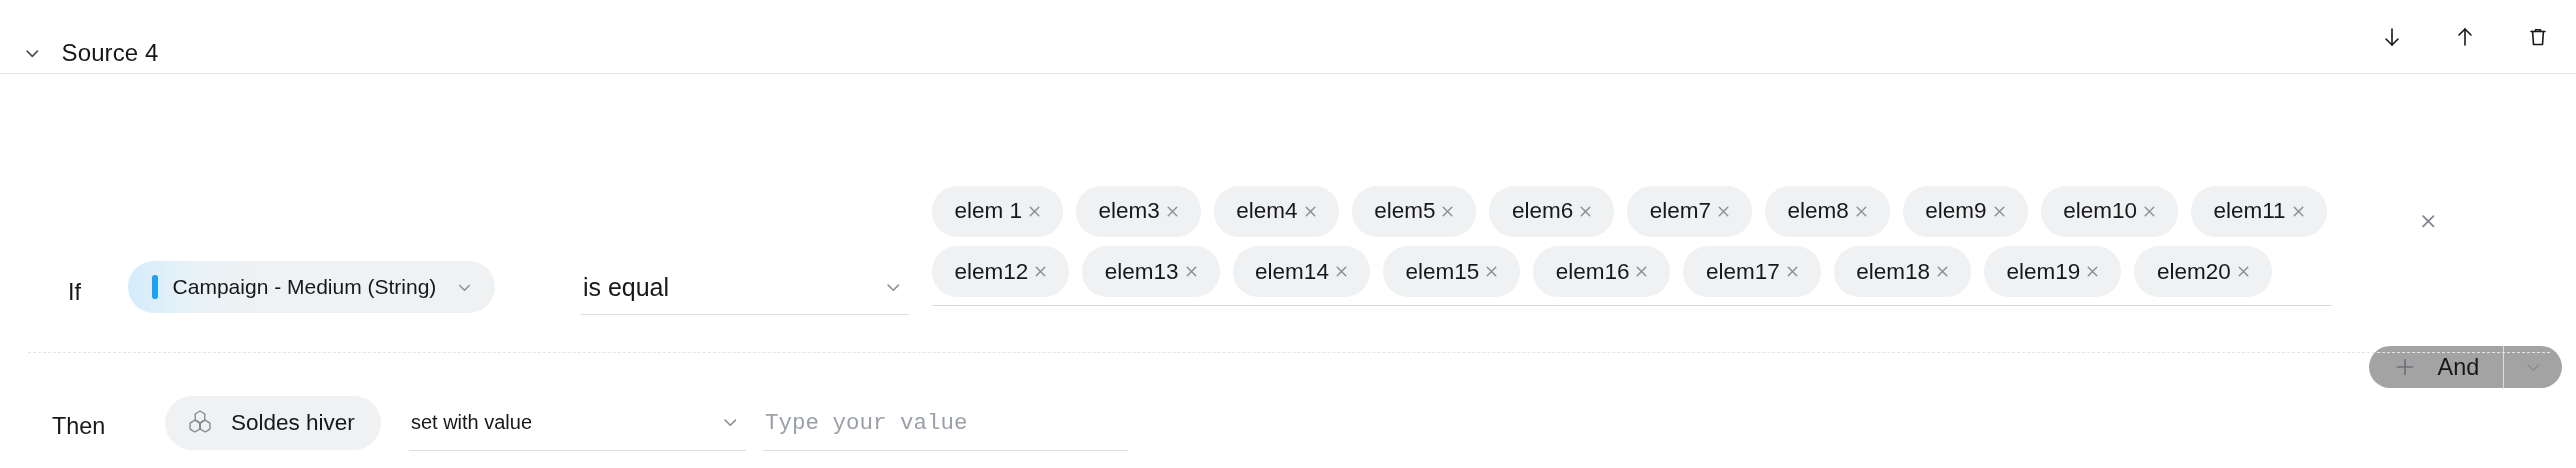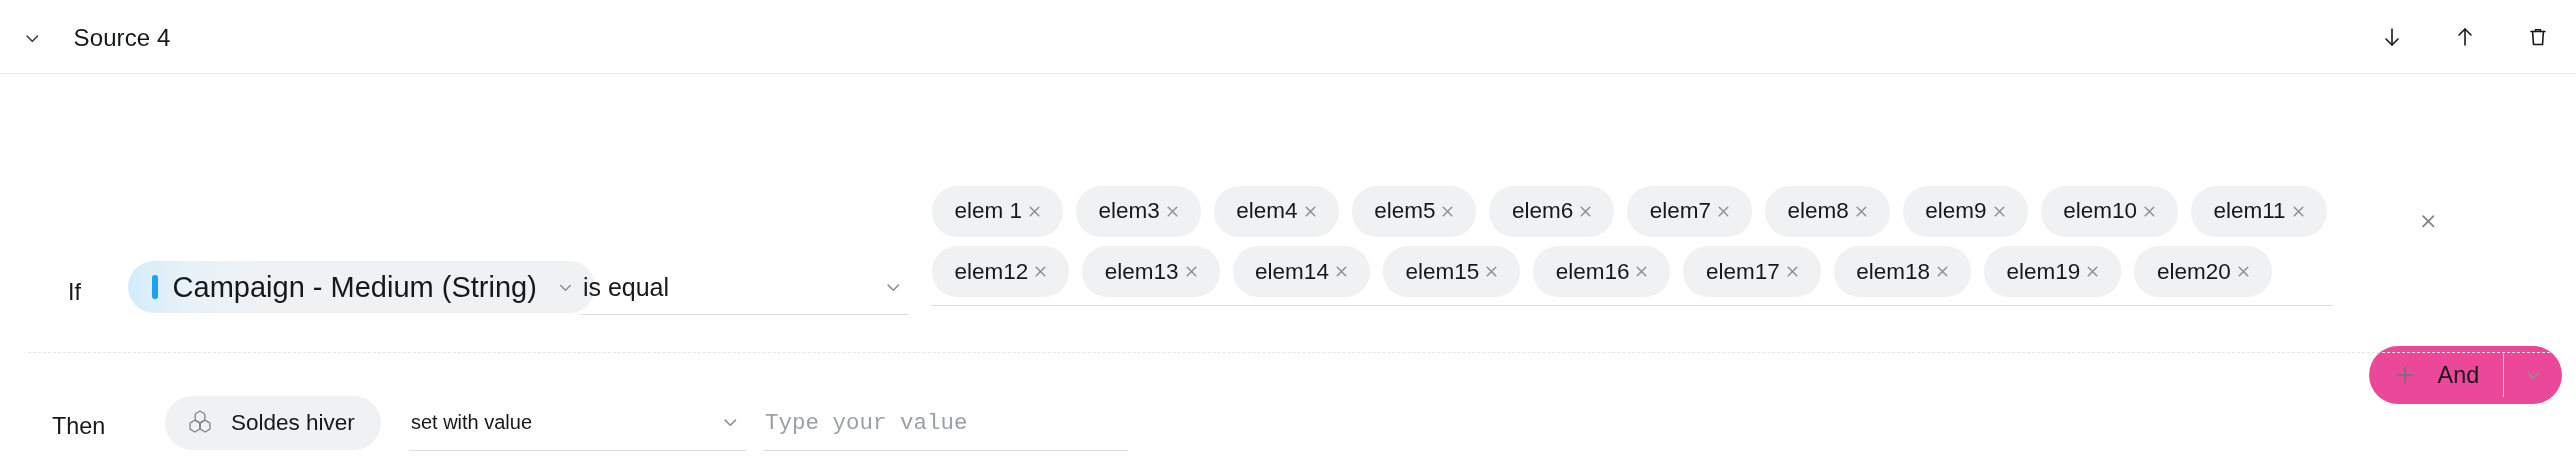"Source 4" .header-left { gap: 29px -> 17px; top: 1px -> 16px }
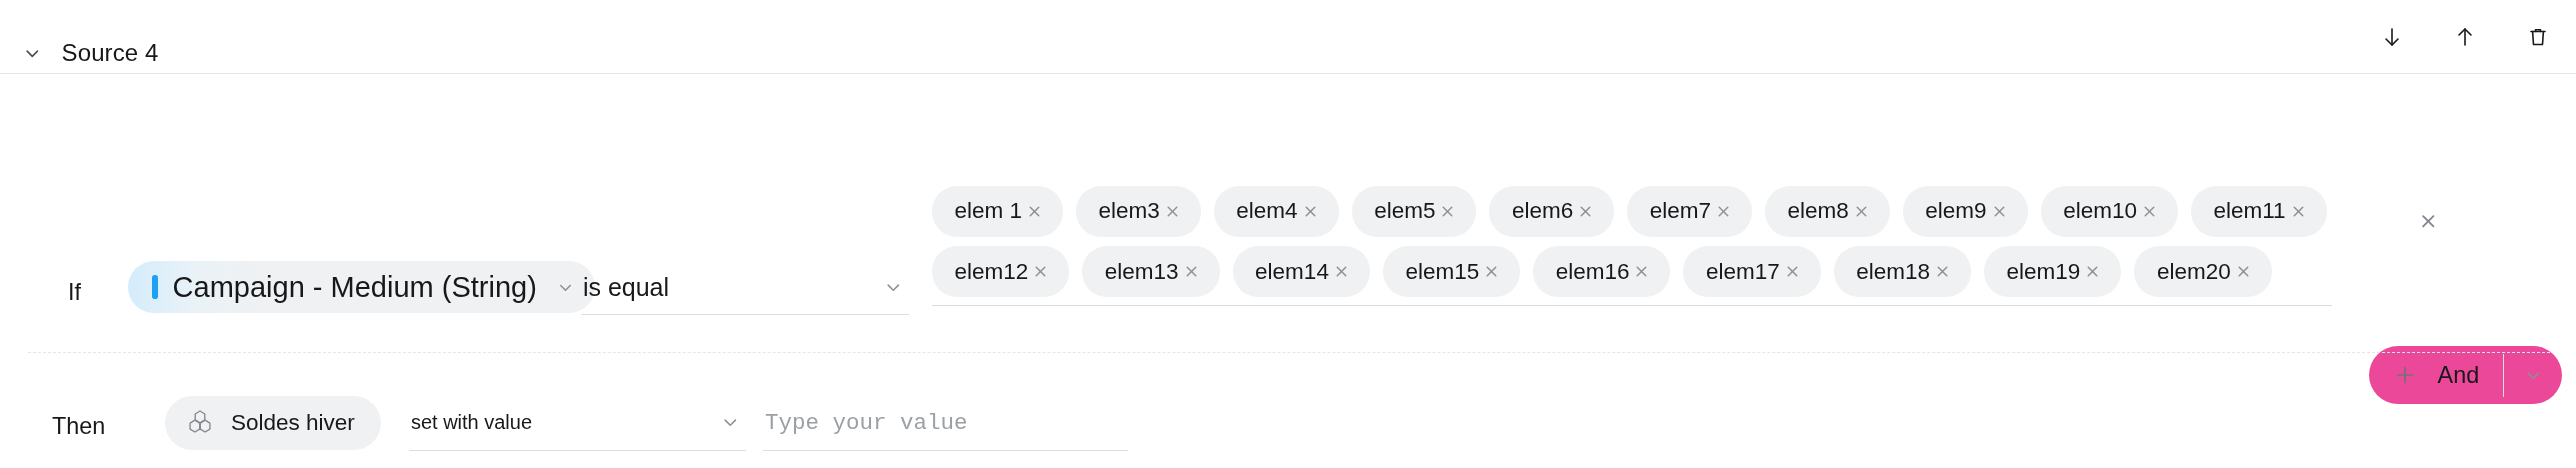"Campaign - Medium (String)" .field-pill-text { font-size: 29px -> 21px }
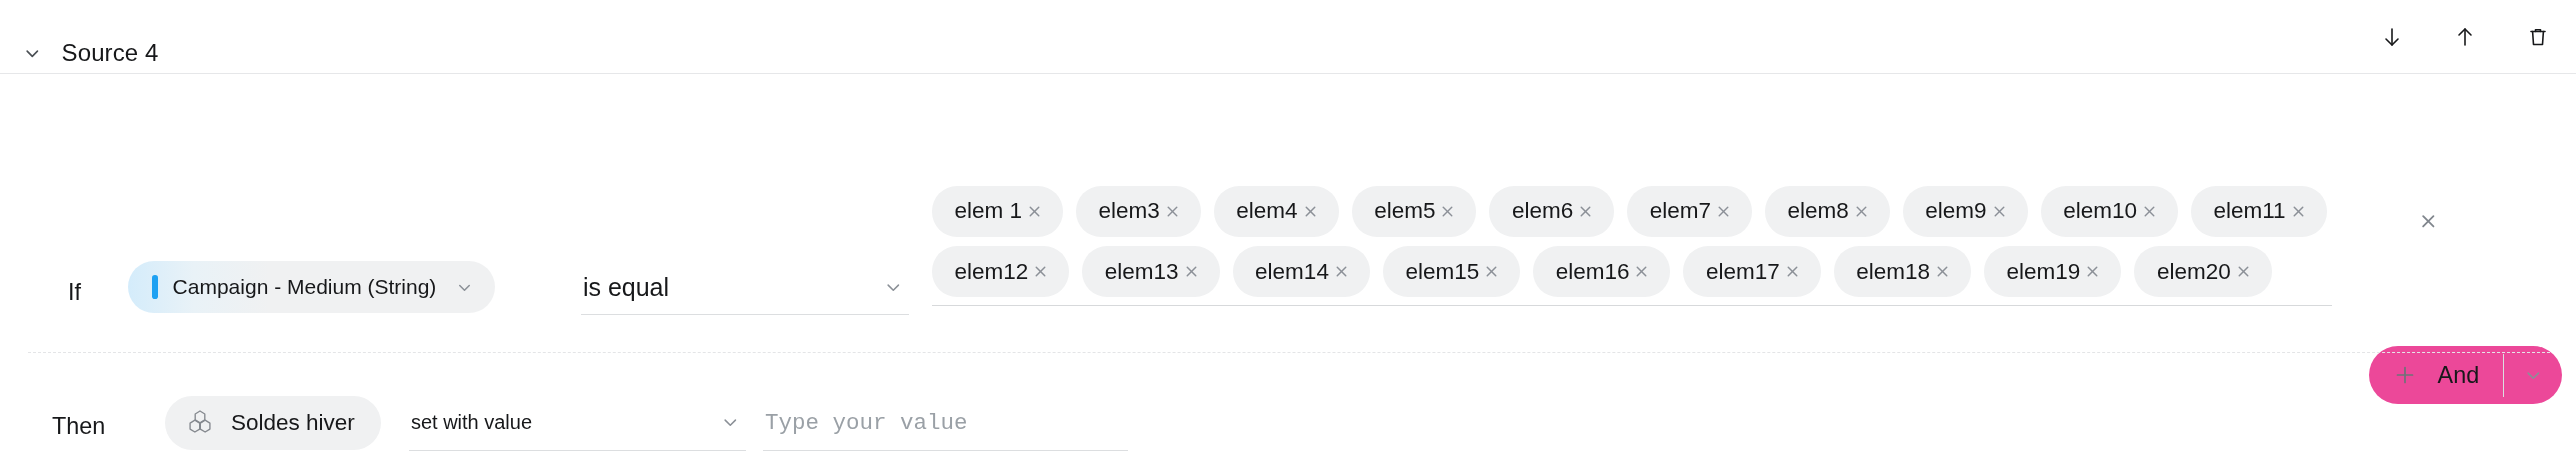"And" .and-button { background: #ec4899 -> #a3a3a3; height: 58px -> 42px }
